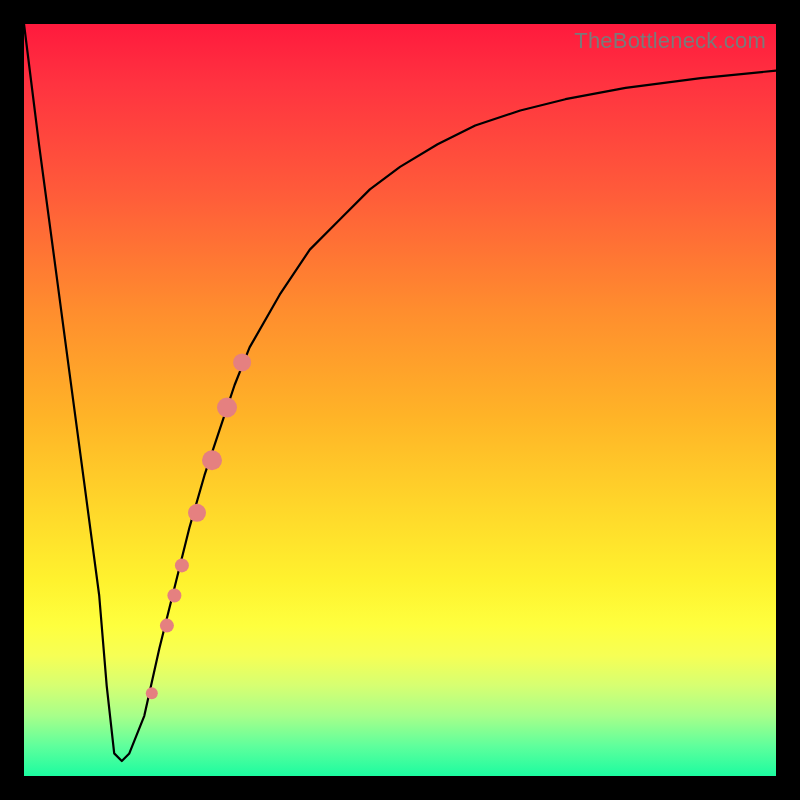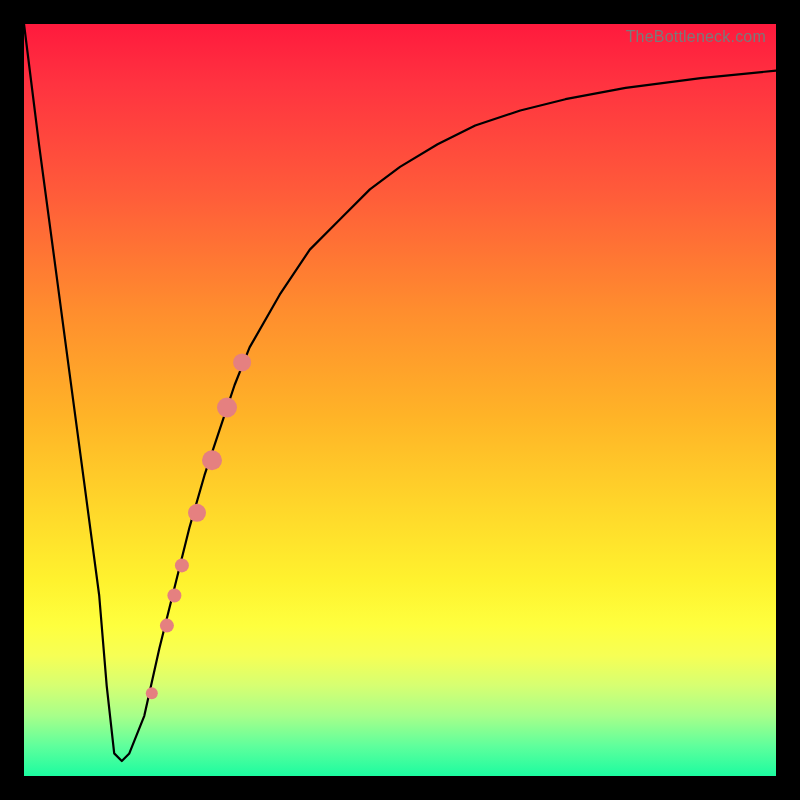"TheBottleneck.com" .watermark { font-size: 16px -> 22px }
